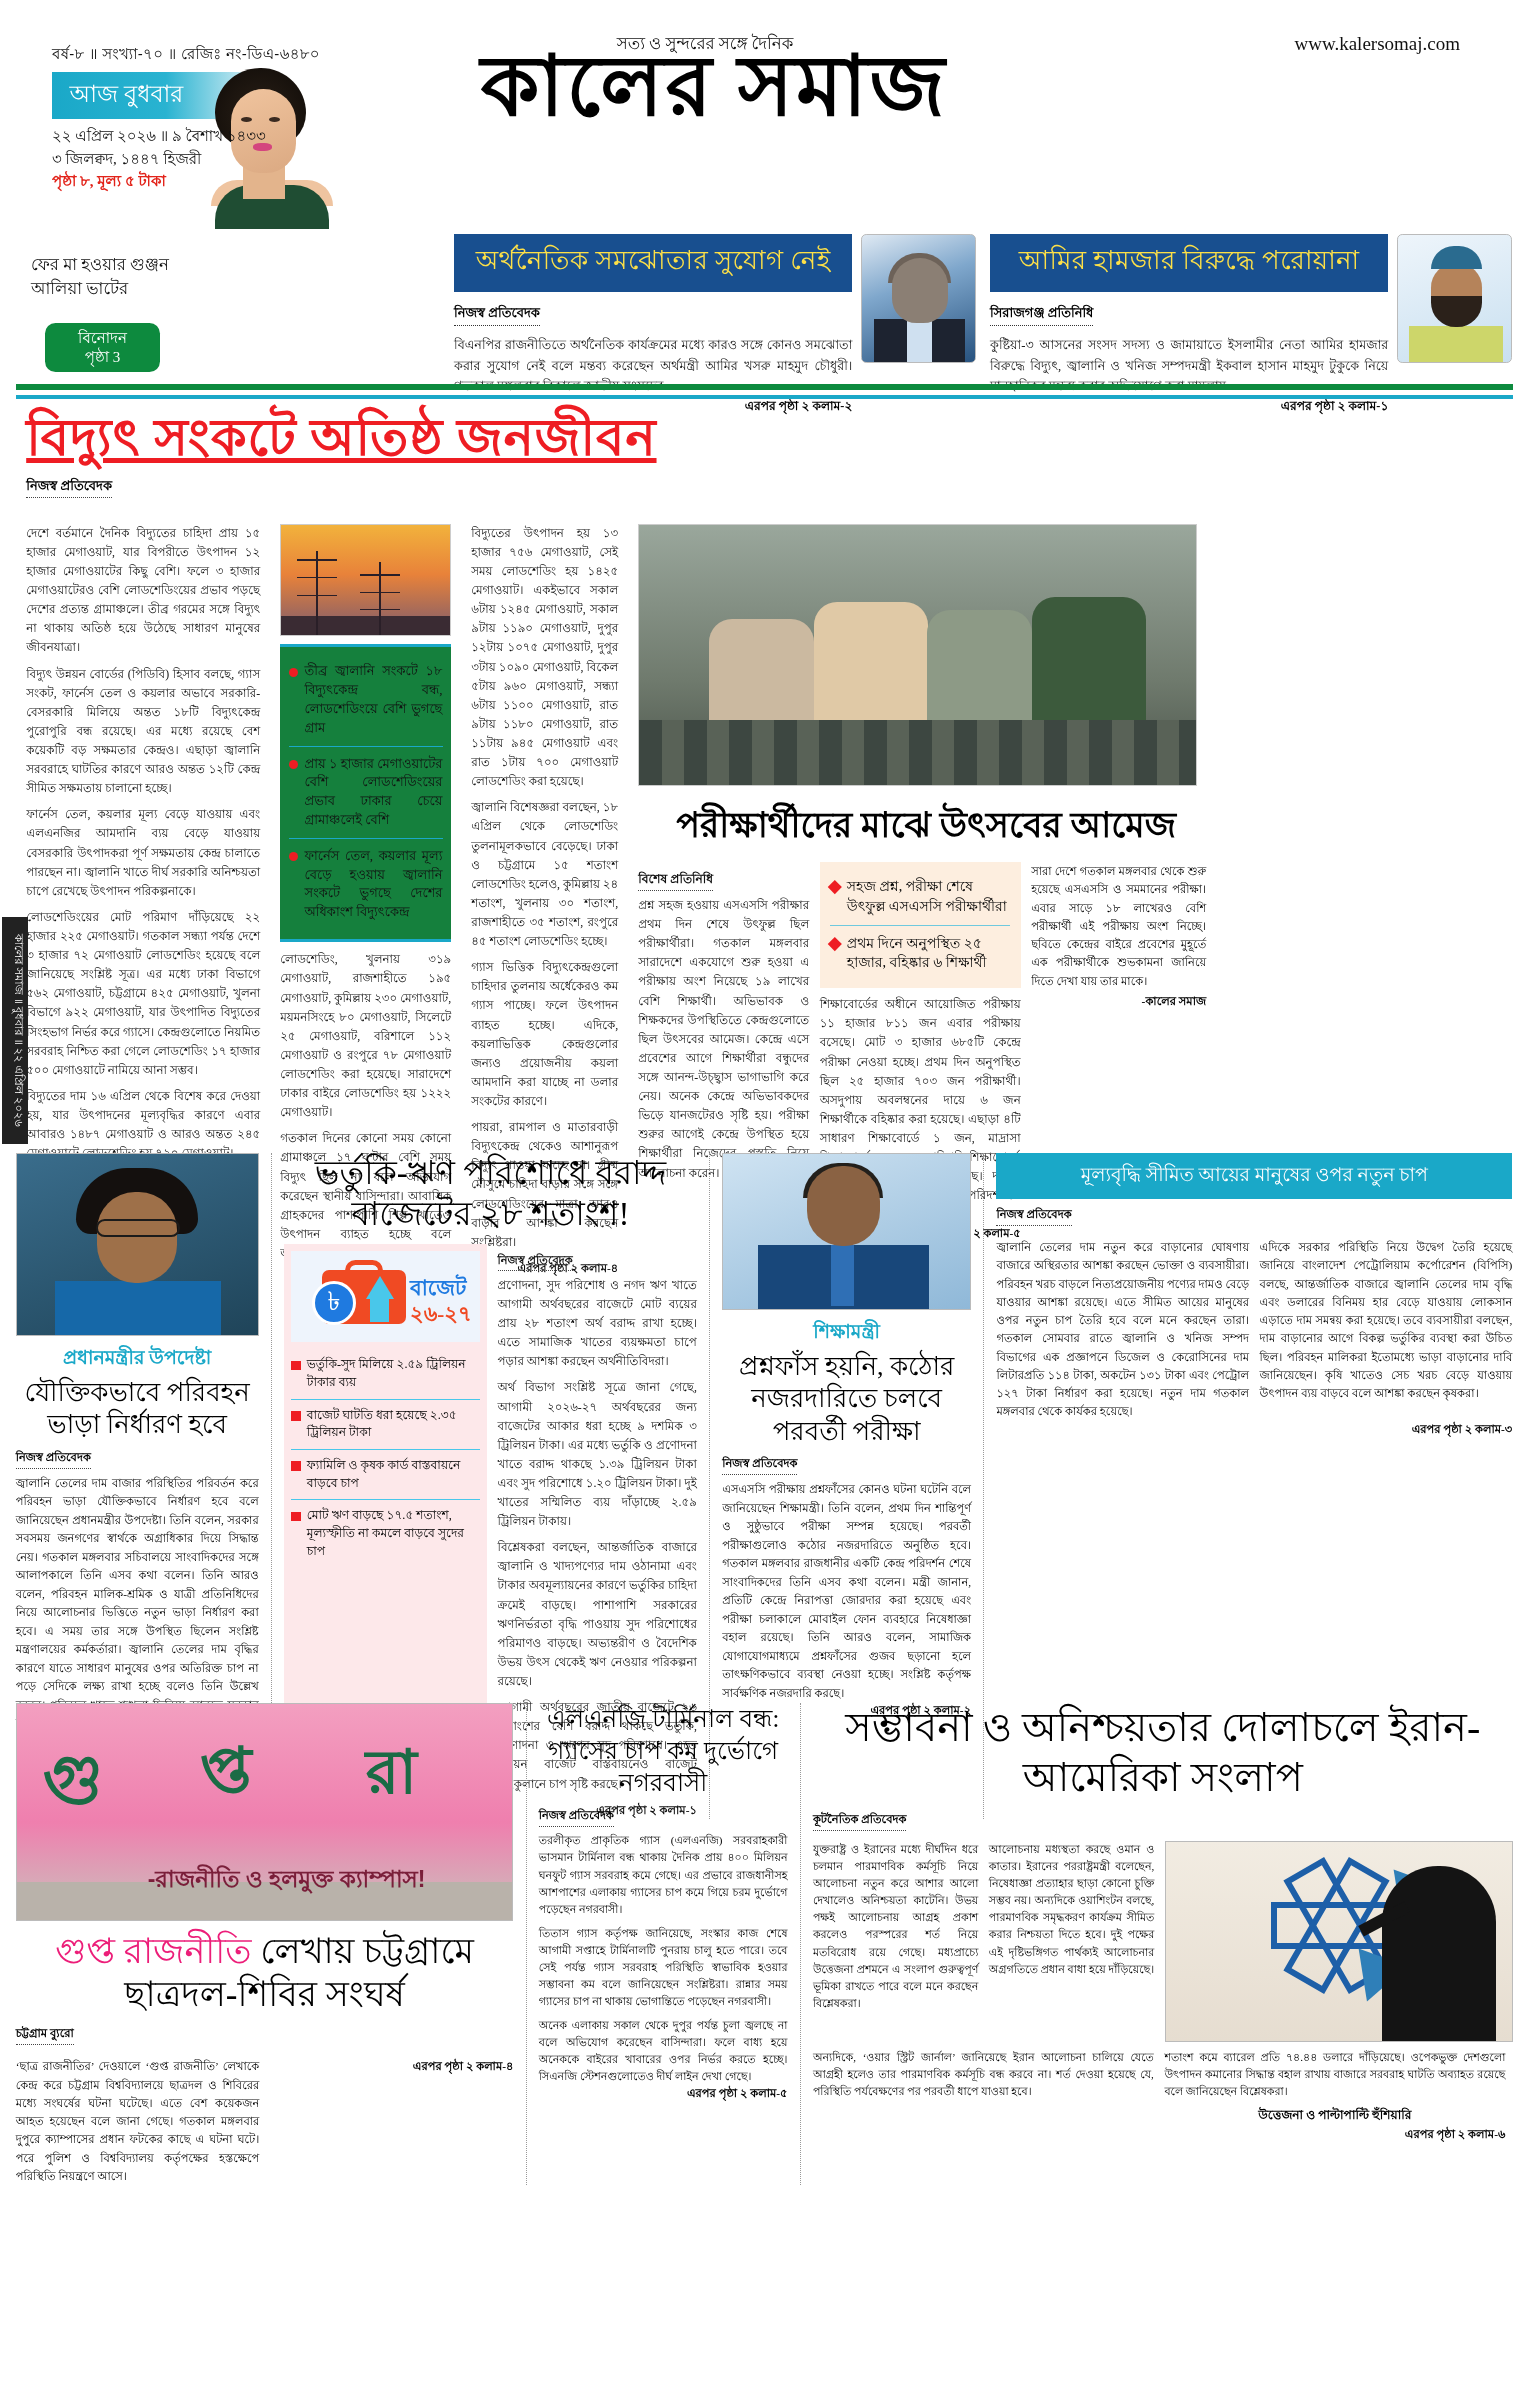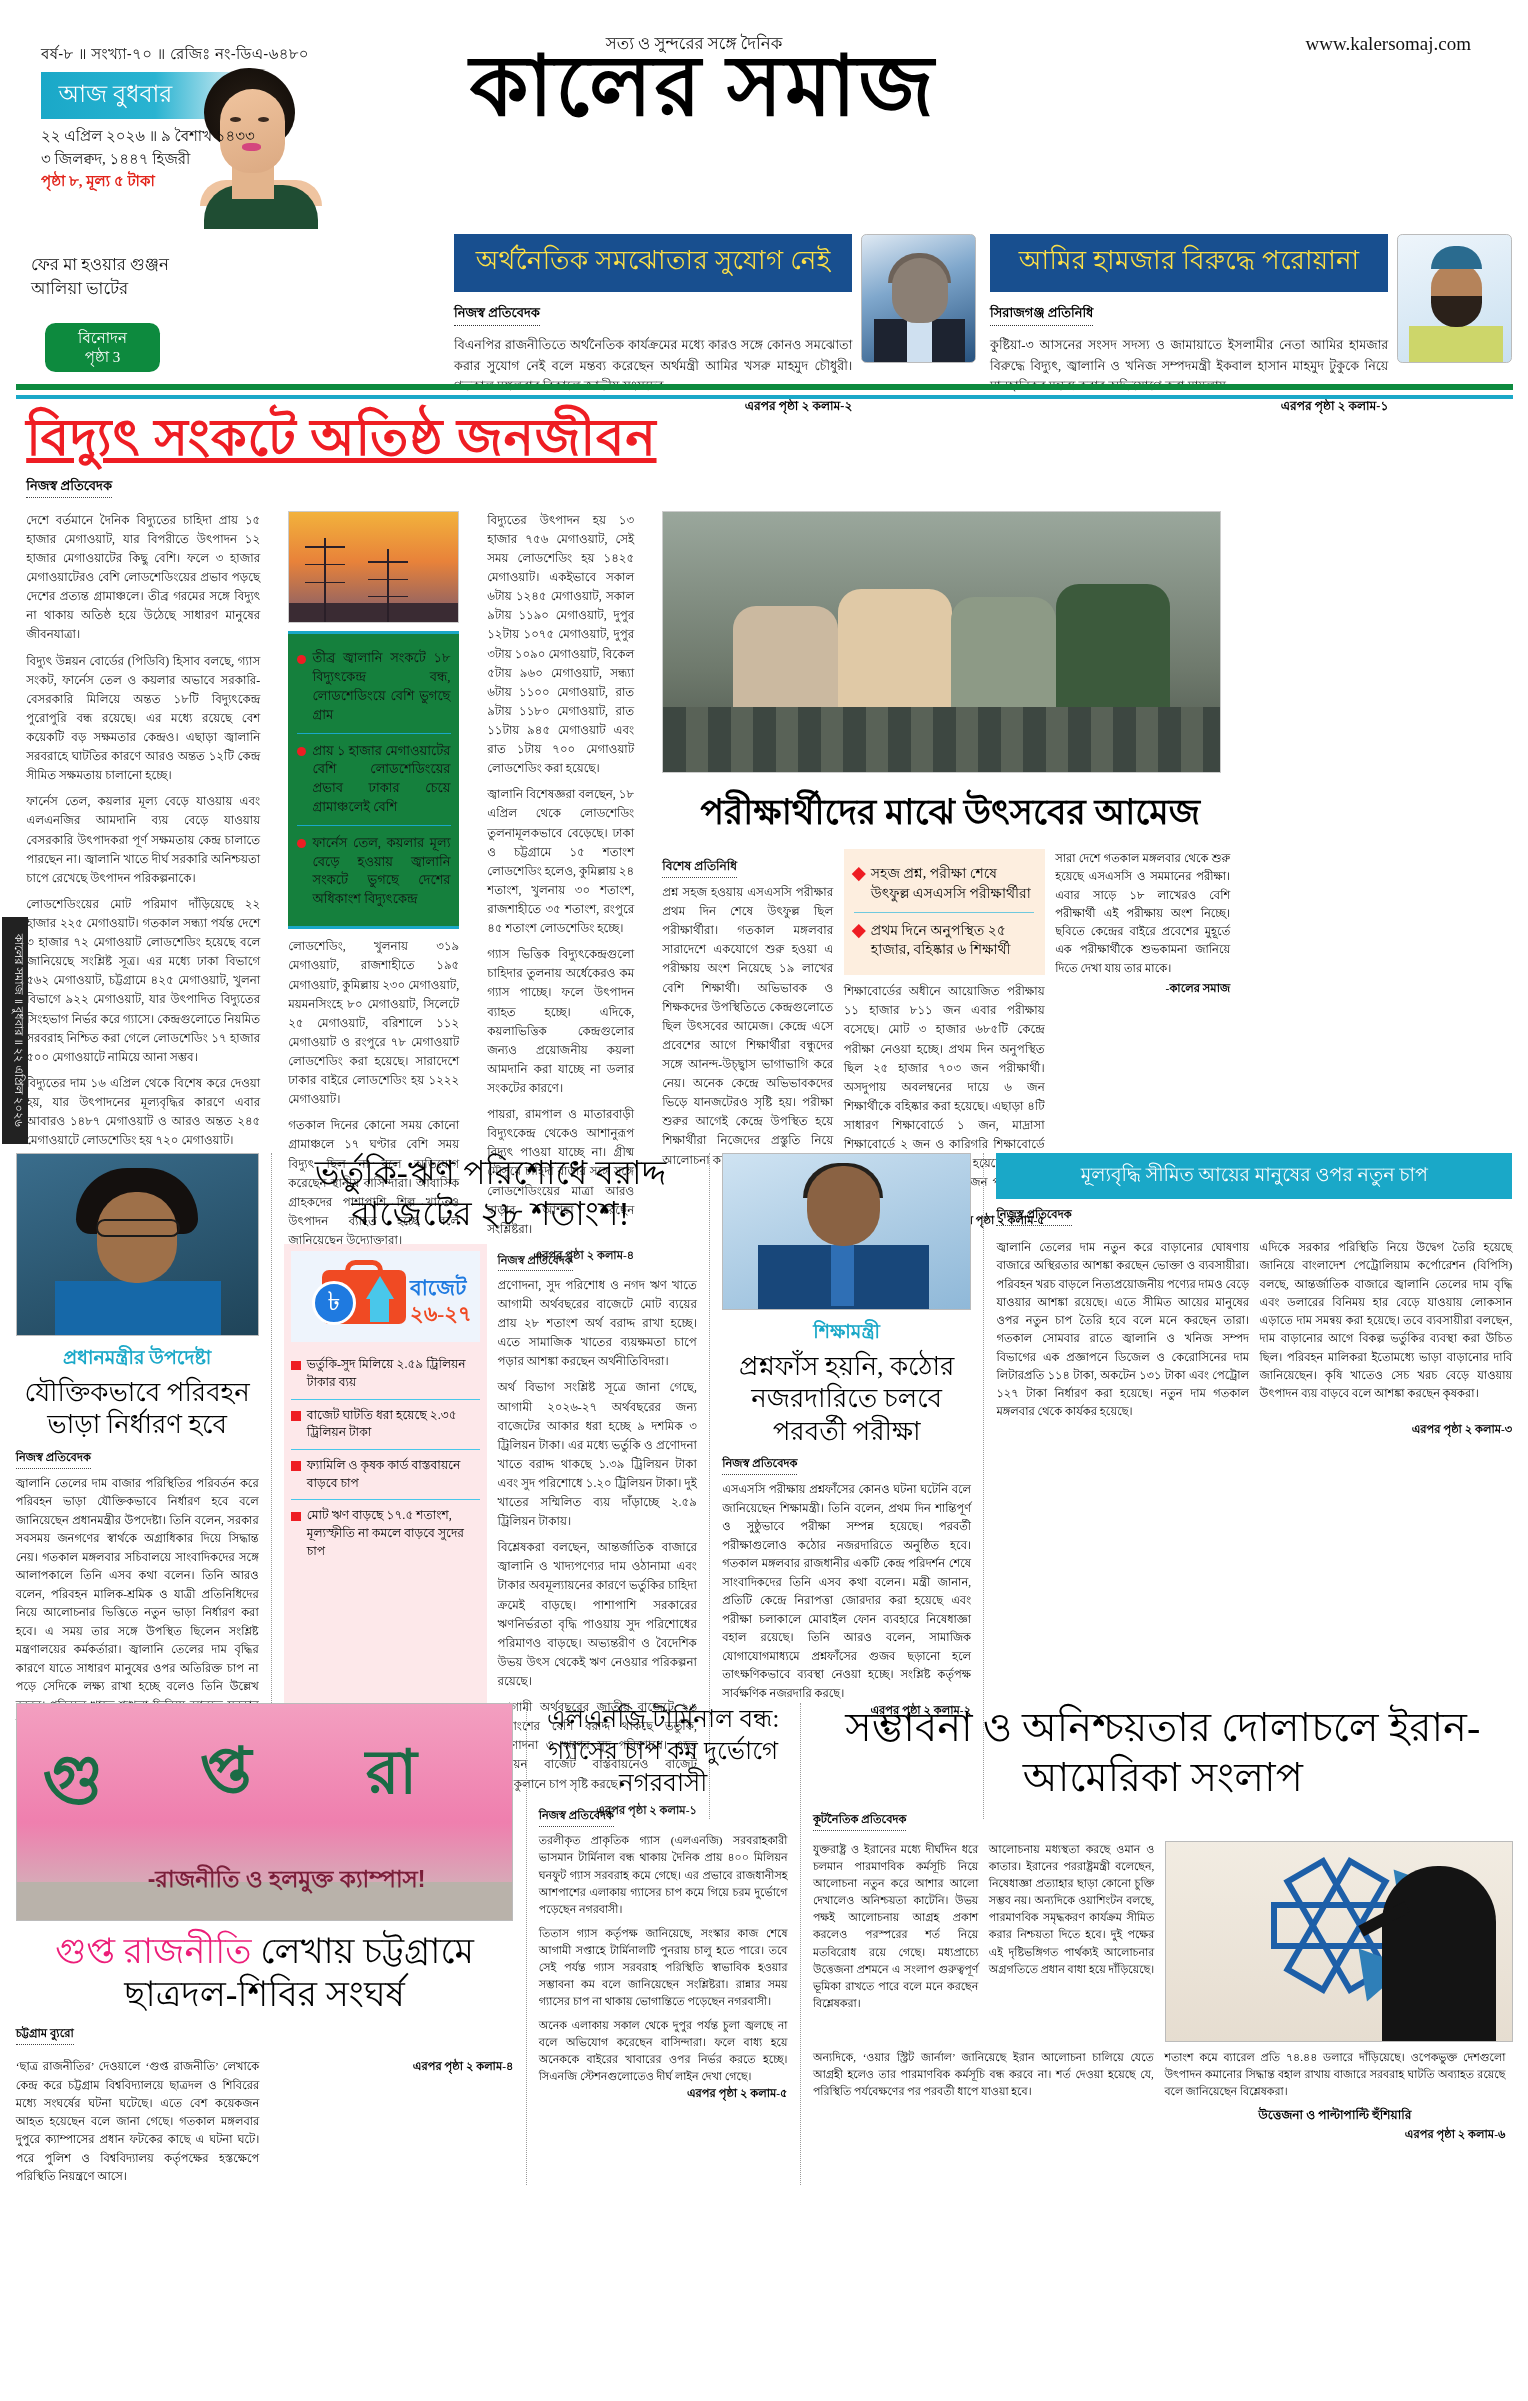"বর্ষ-৮ ॥ সংখ্যা-৭০ ॥ রেজিঃ" .page { padding: 0 22px -> 0 33px }
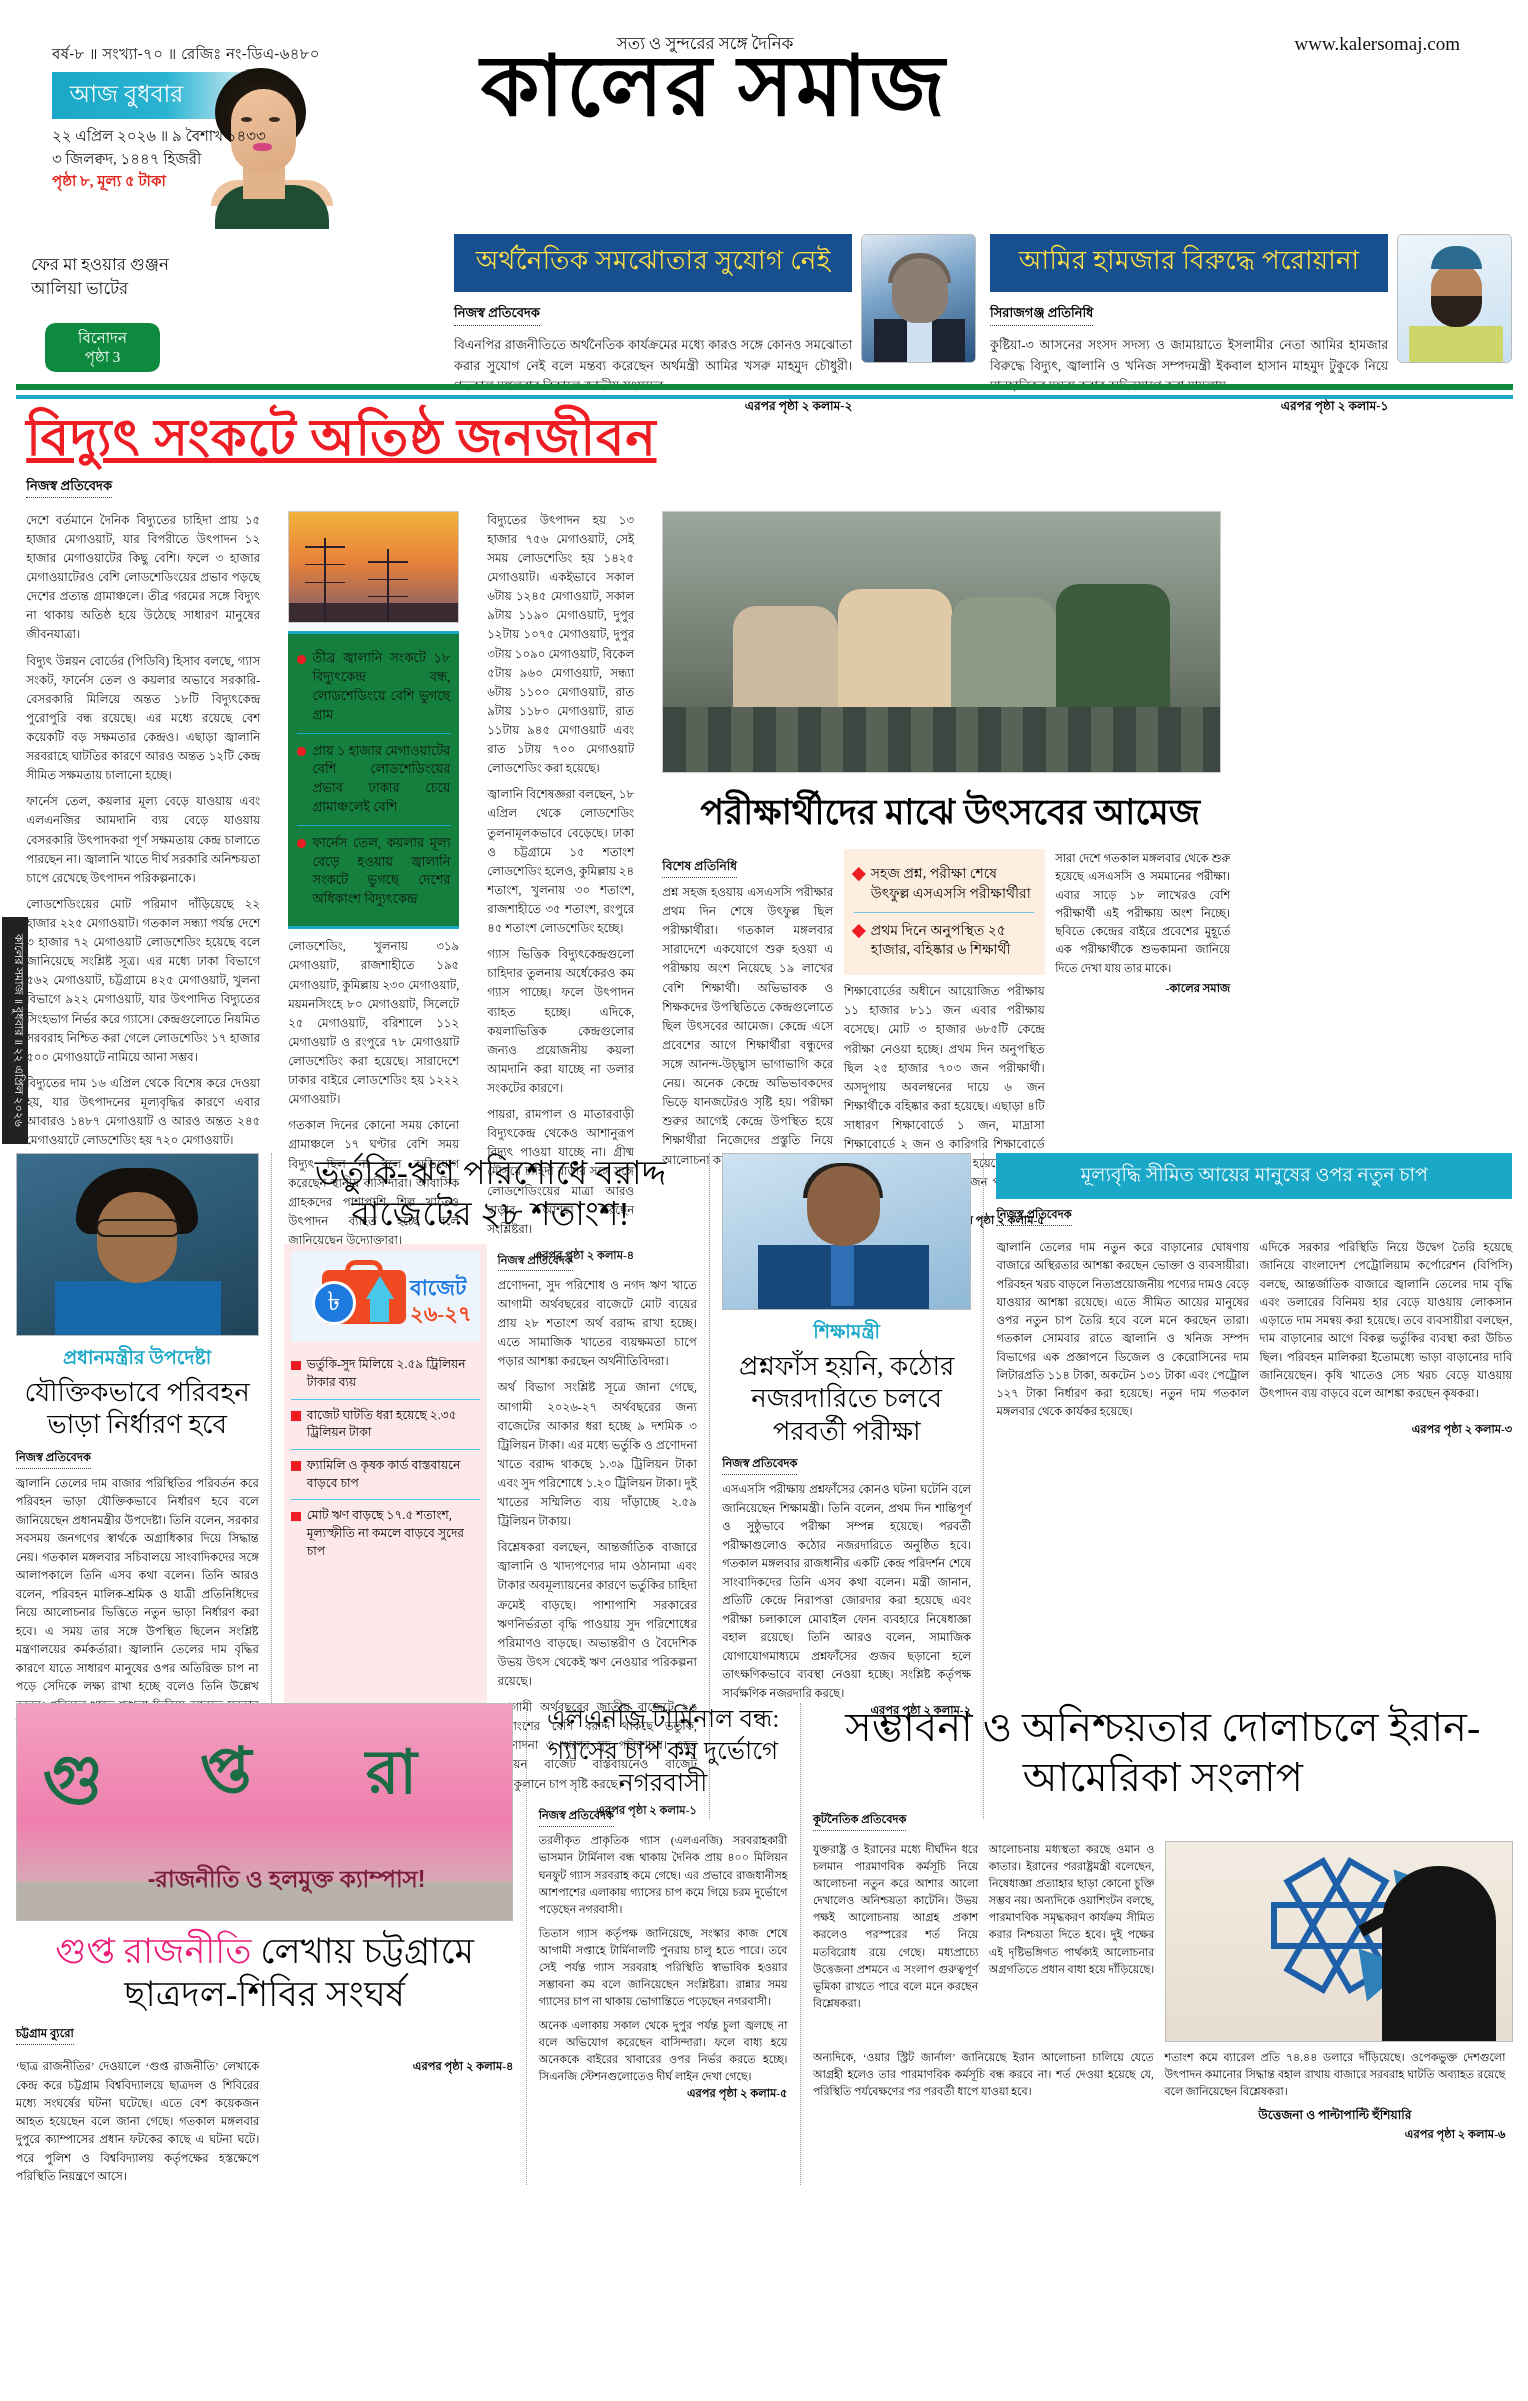"দেশে বর্তমানে দৈনিক বিদ্যুতের চাহিদা" .lead-grid { gap: 28px -> 20px; margin-top: 6px -> 19px }
